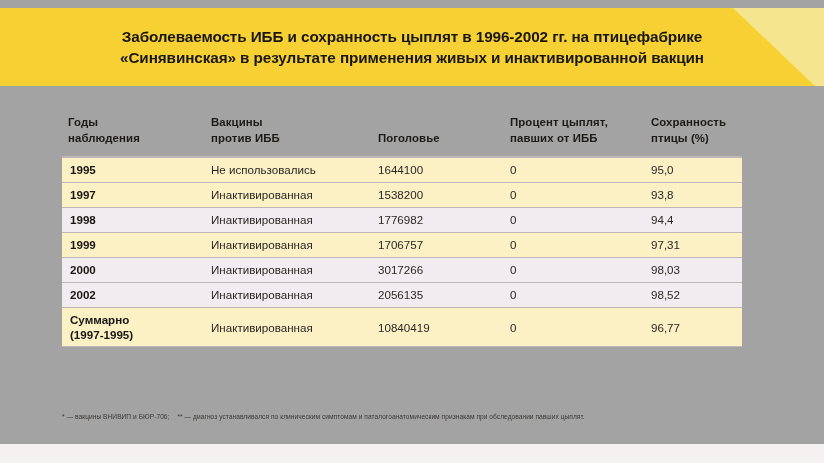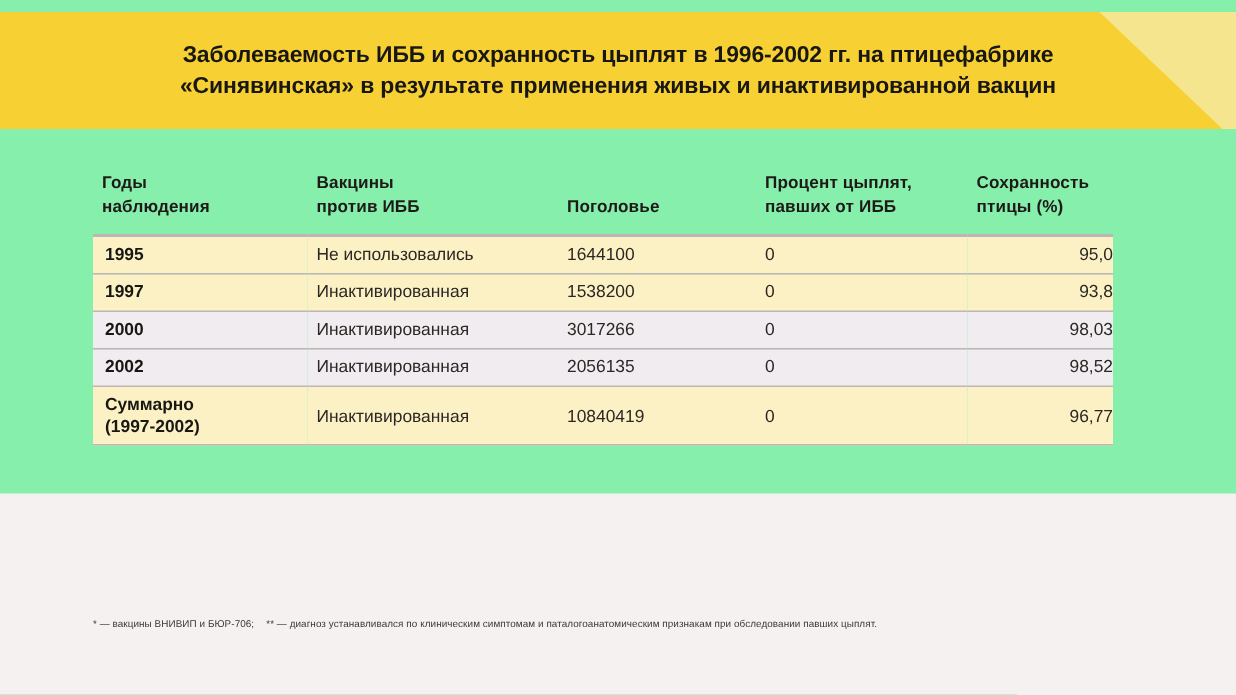"Заболеваемость ИББ и сохранность цыплят" #slide { background: #86efac -> #a3a3a3; height: 329px -> 444px }
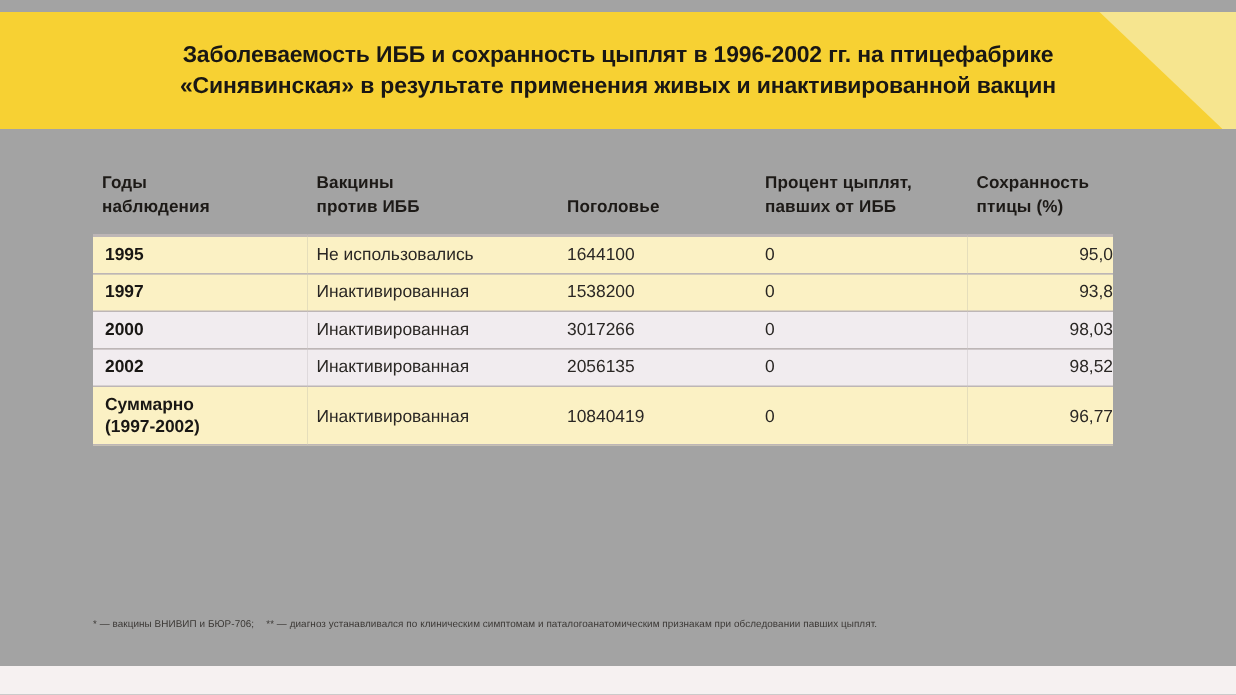"95,0" #data-table tbody td.col-surv { text-align: right -> none }
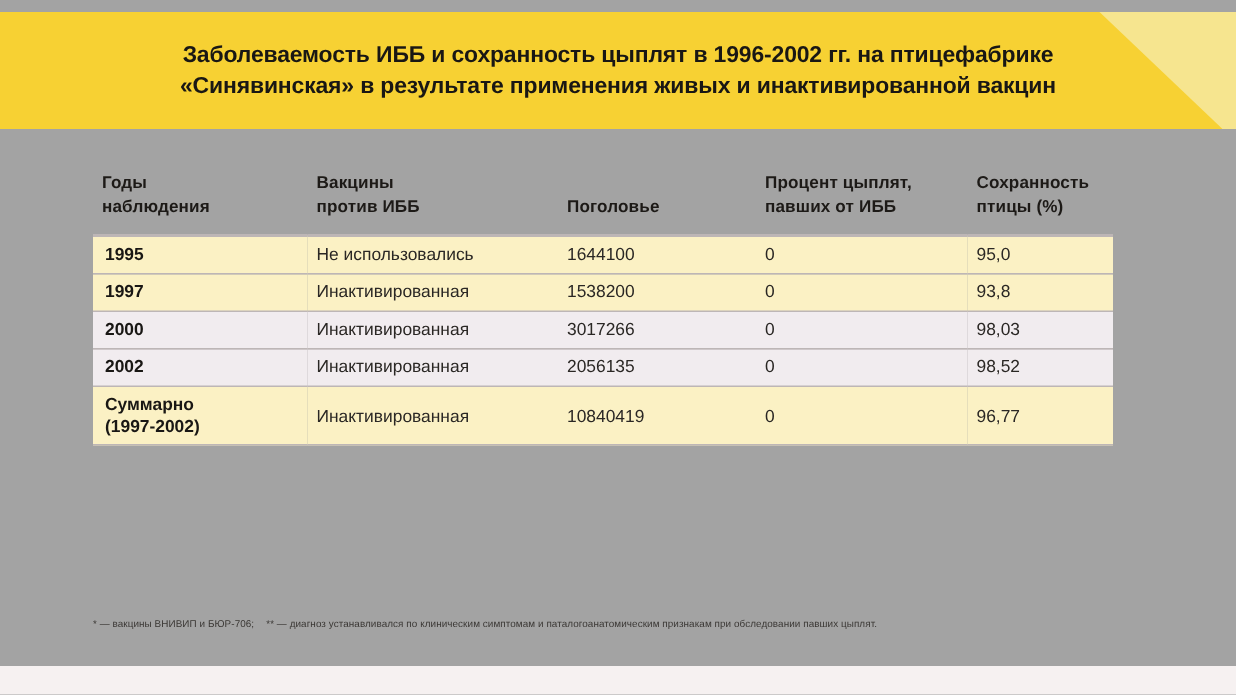"1998" tr.even { html: none -> <tr> <td>1998</td> <td>Инактивированная</td> <td>1776982</td> <td>0</td> <td>94,4</td> </tr> }
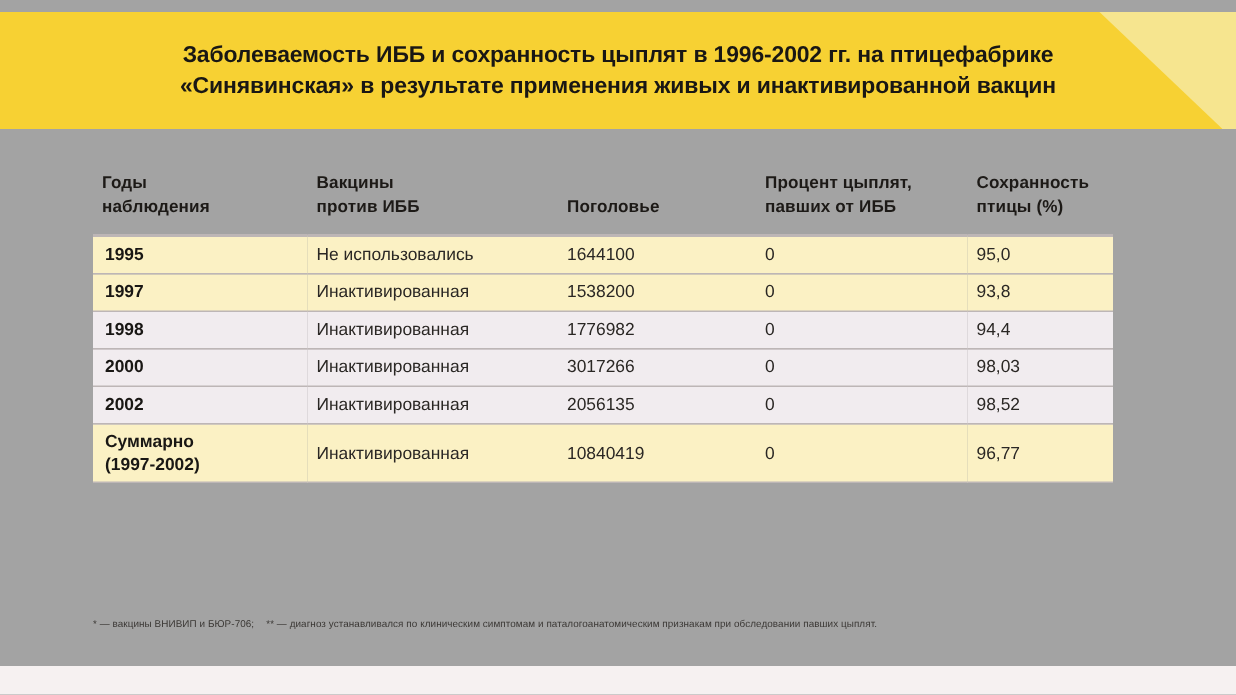"1999" tr.odd { html: none -> <tr> <td>1999</td> <td>Инактивированная</td> <td>1706757</td> <td>0</td> <td>97,31</td> </tr> }
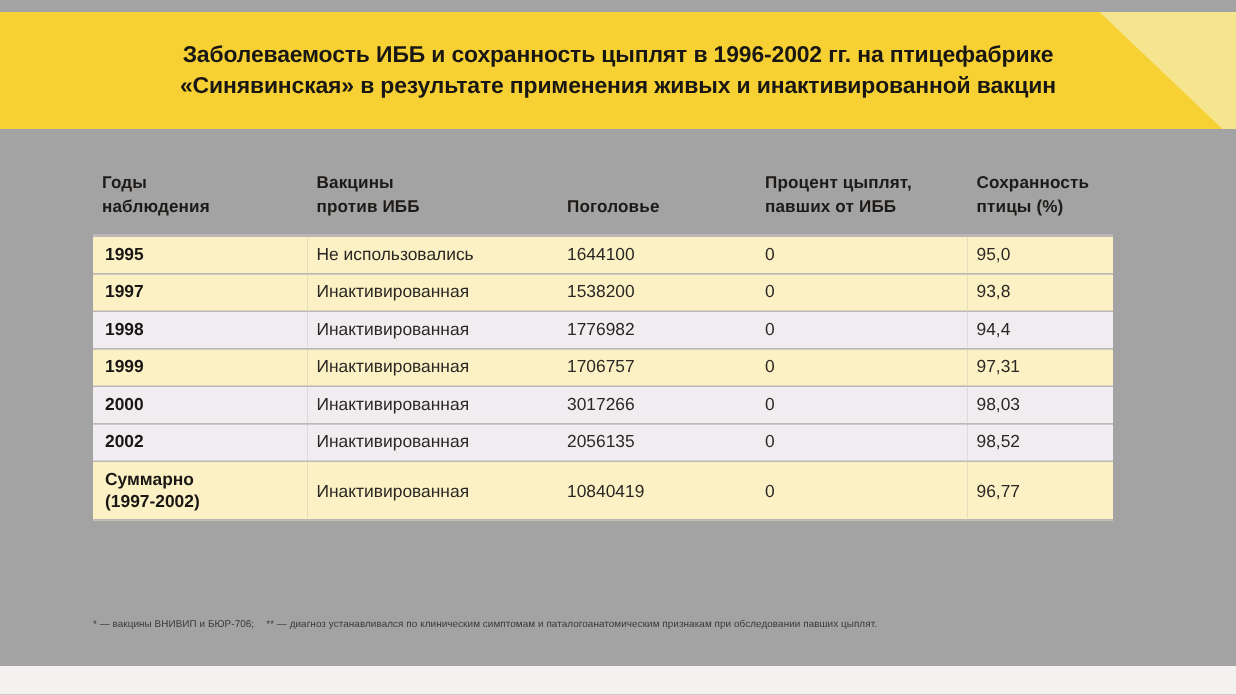"Суммарно" td.col-year { text: 1997-2002 -> 1997-1995 }
